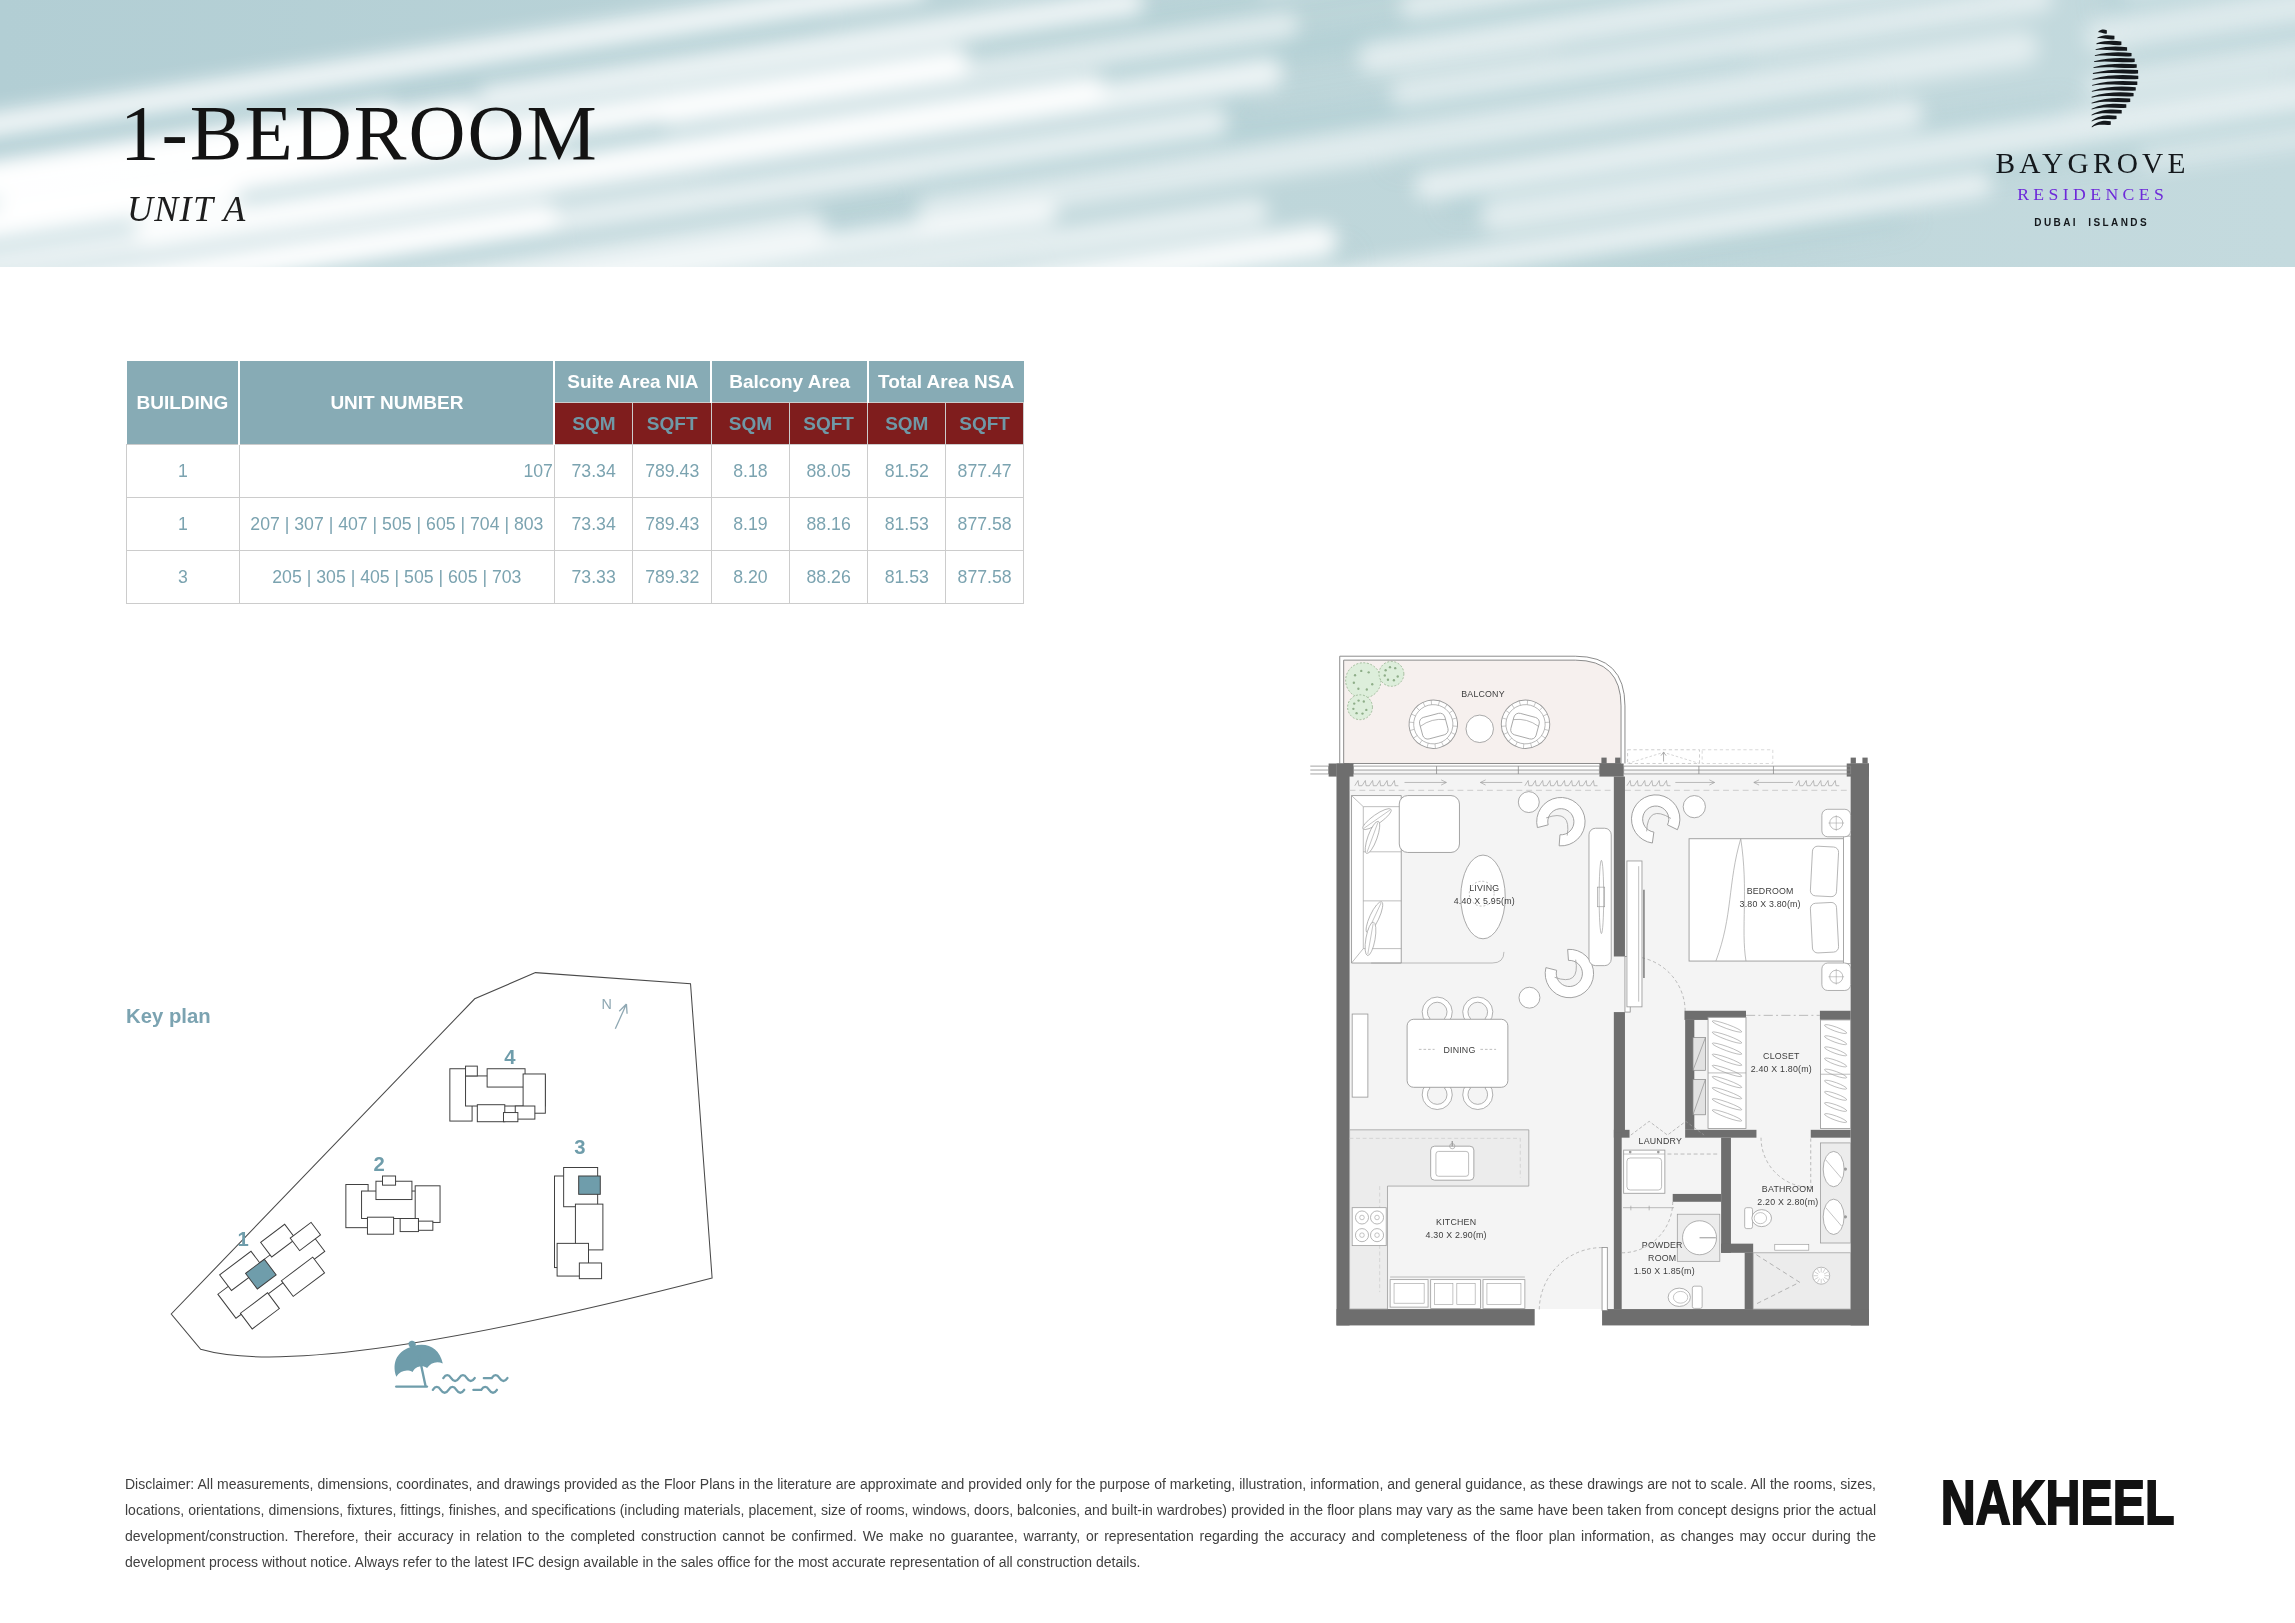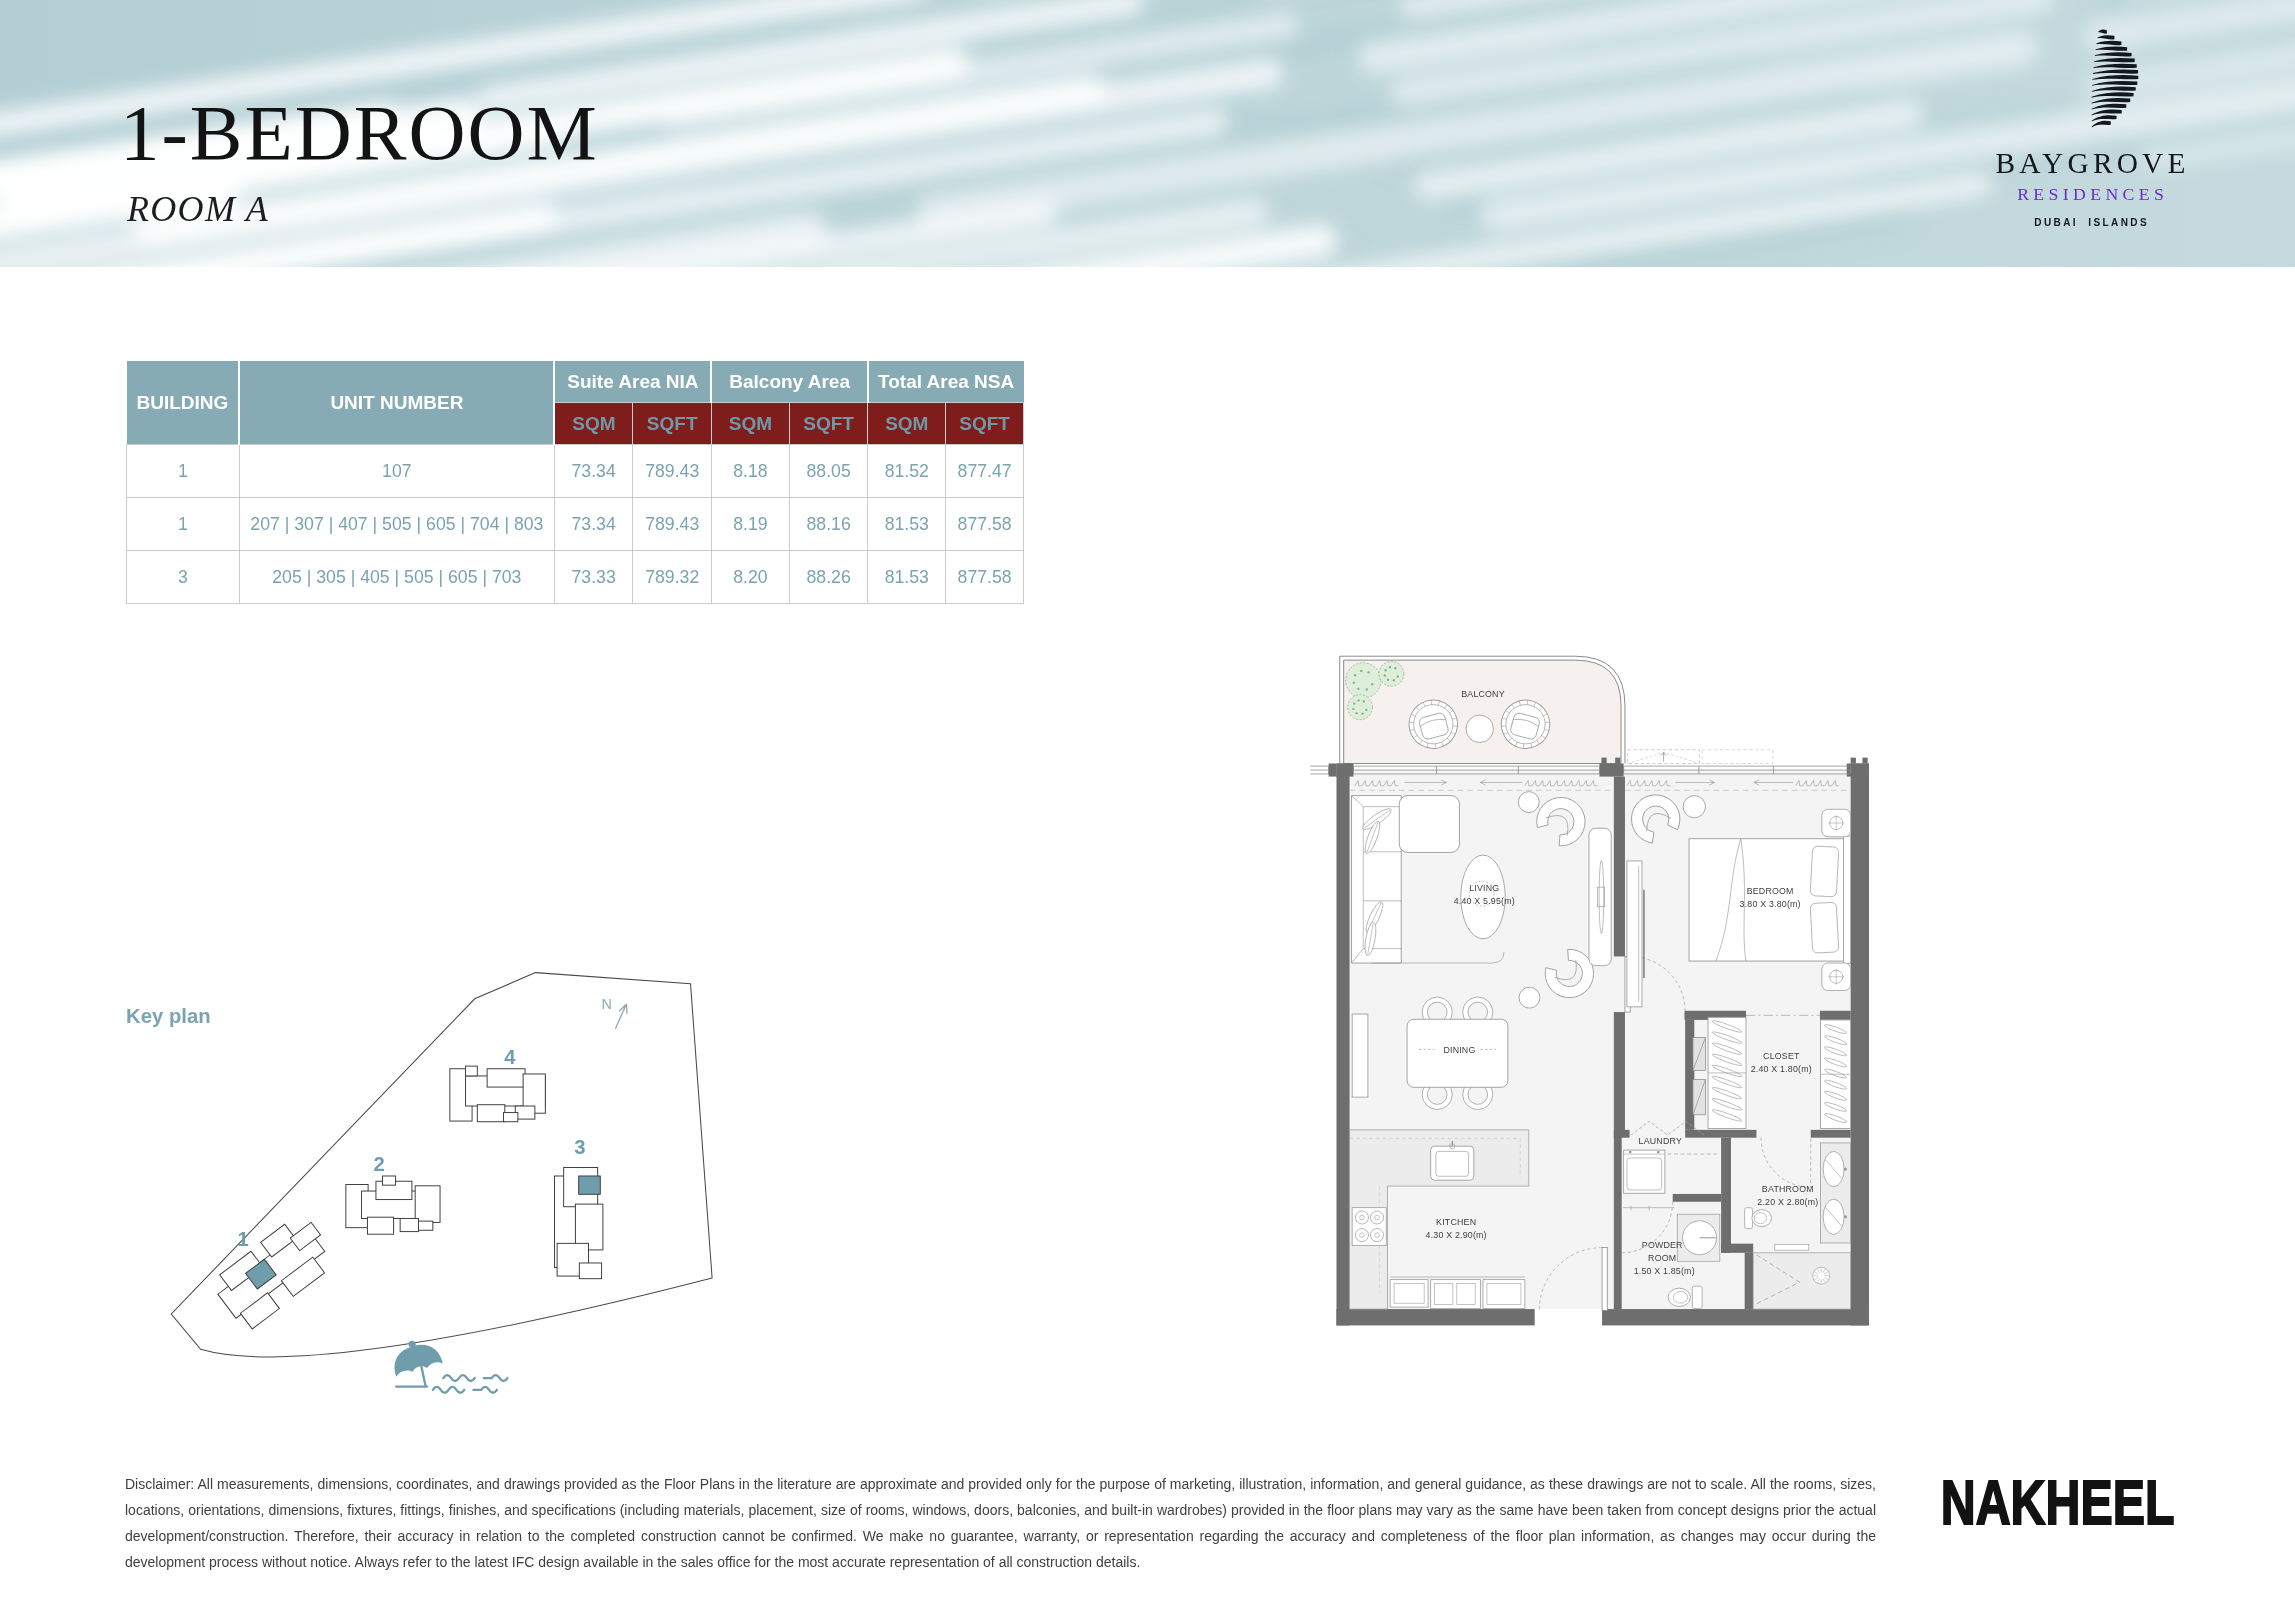"ROOM A" div.abs { text: ROOM -> UNIT }
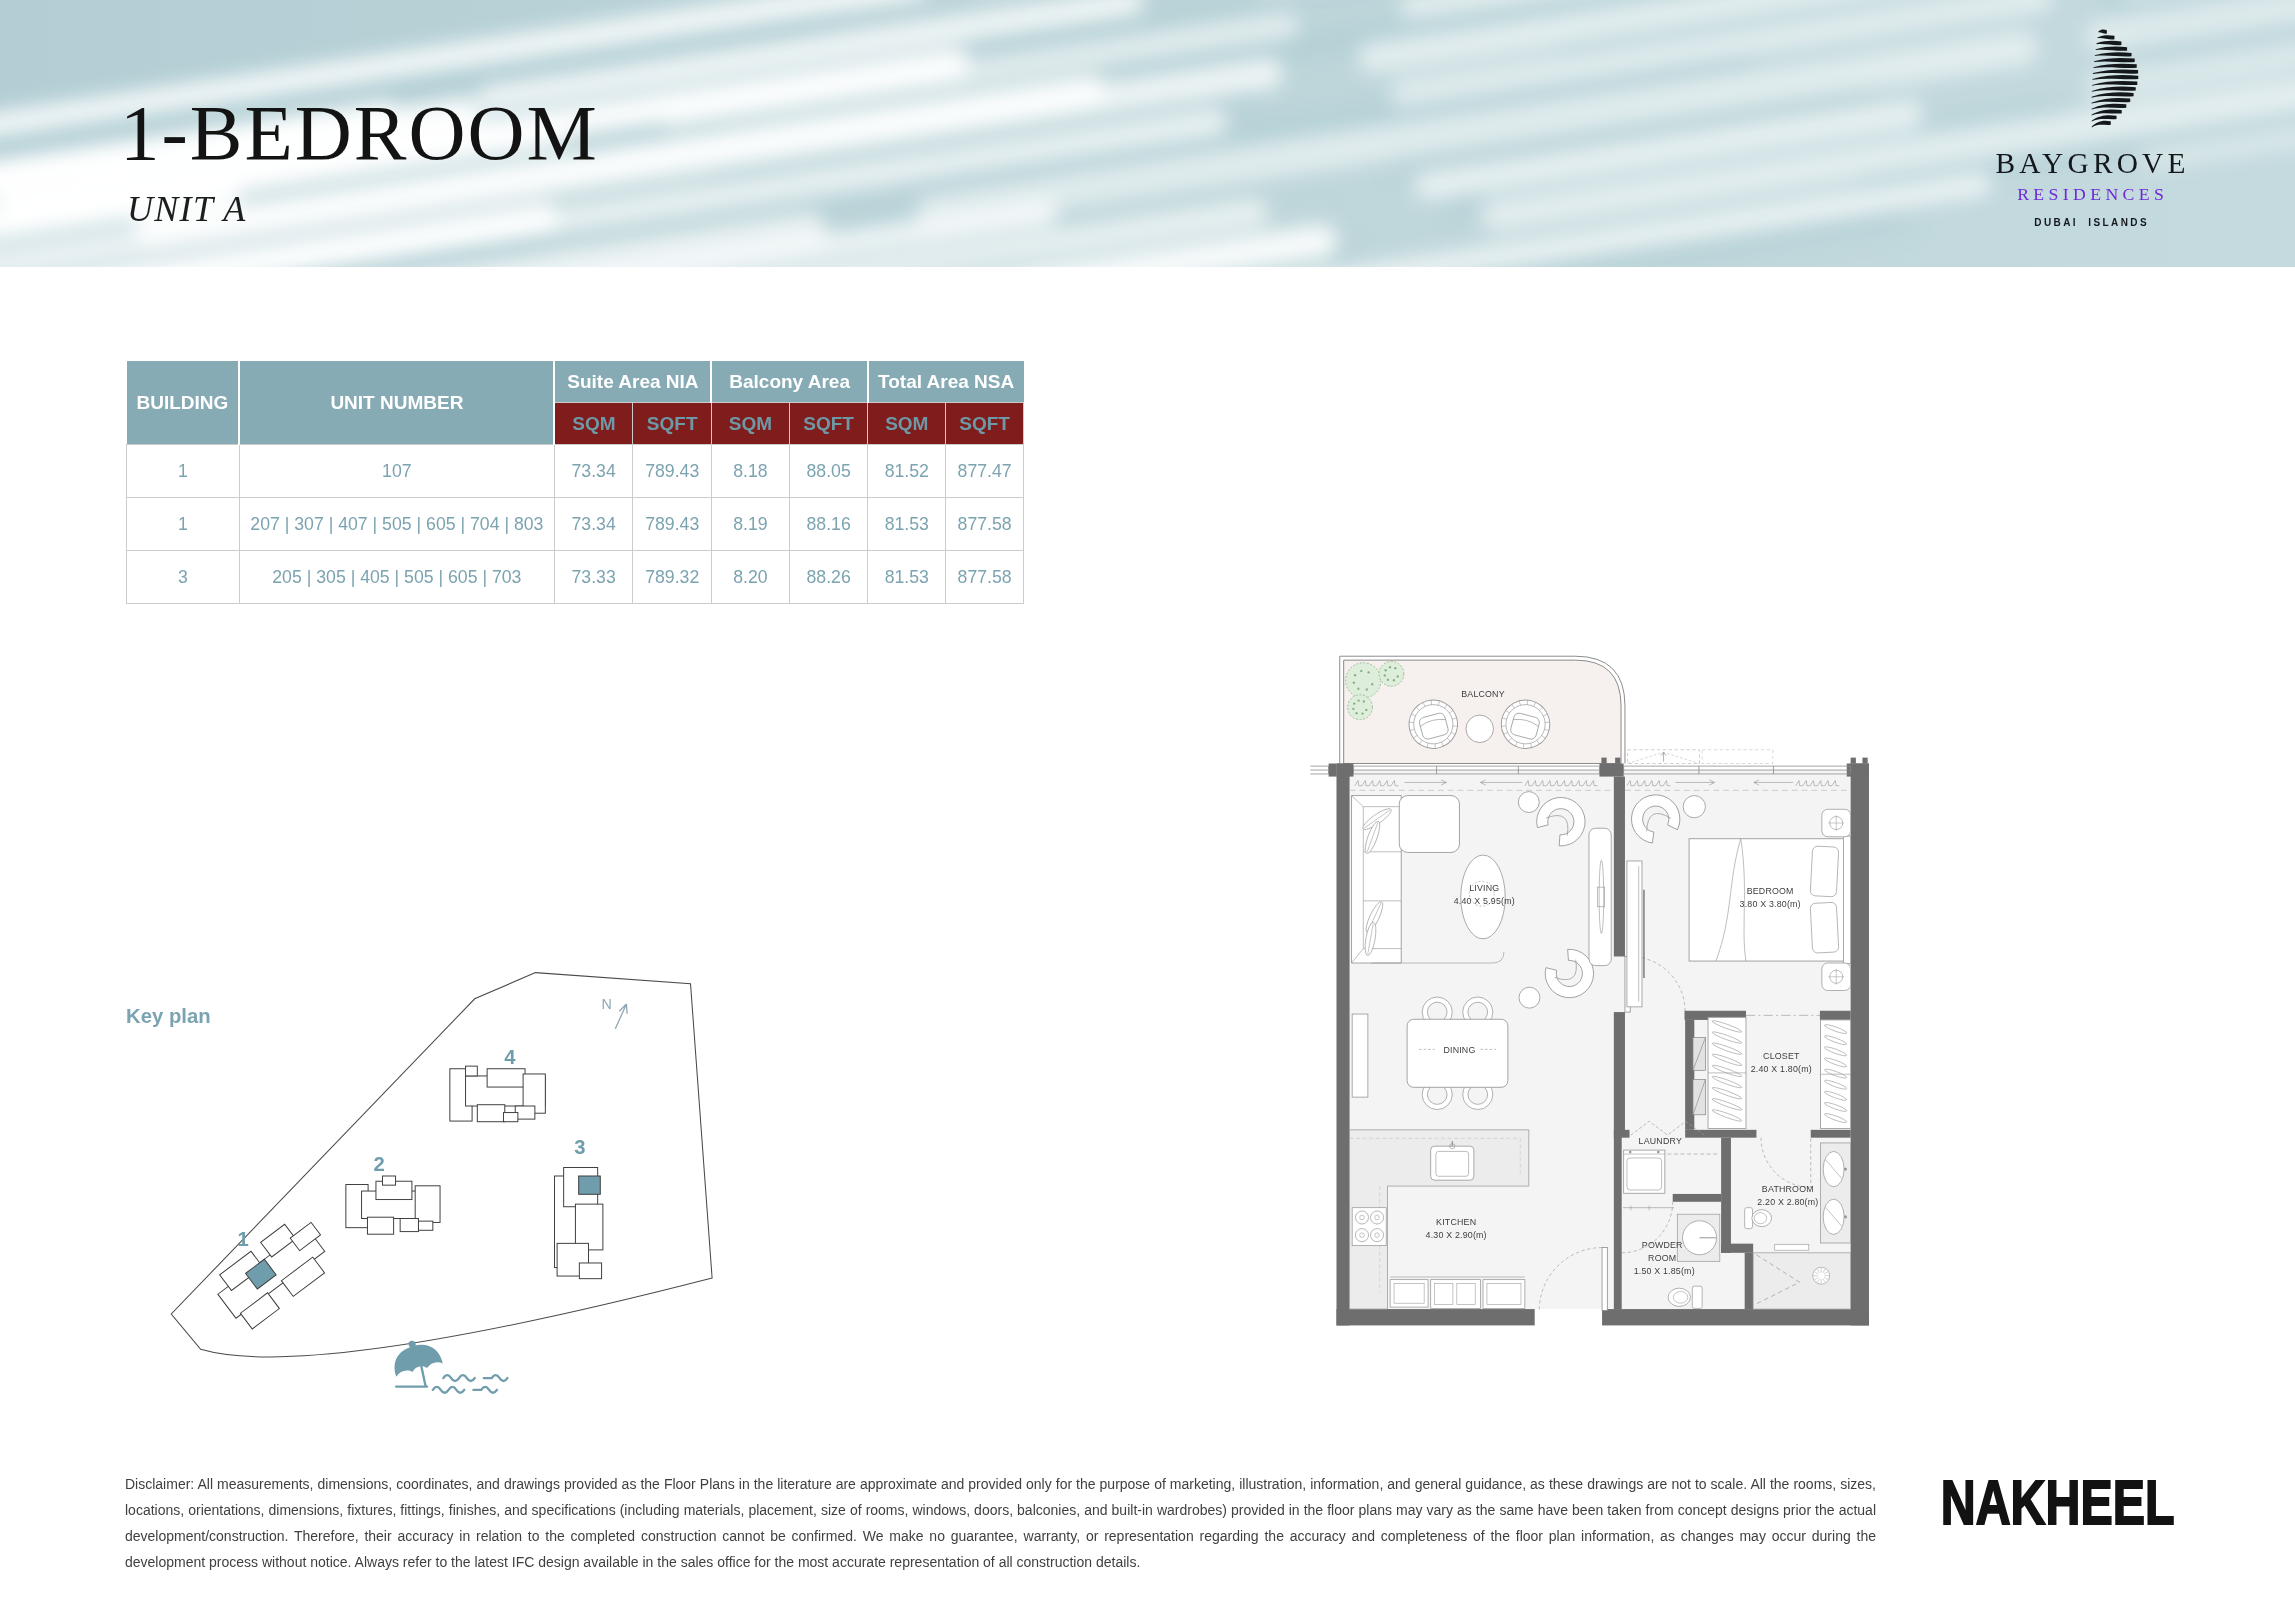"107" td { text-align: none -> right }
